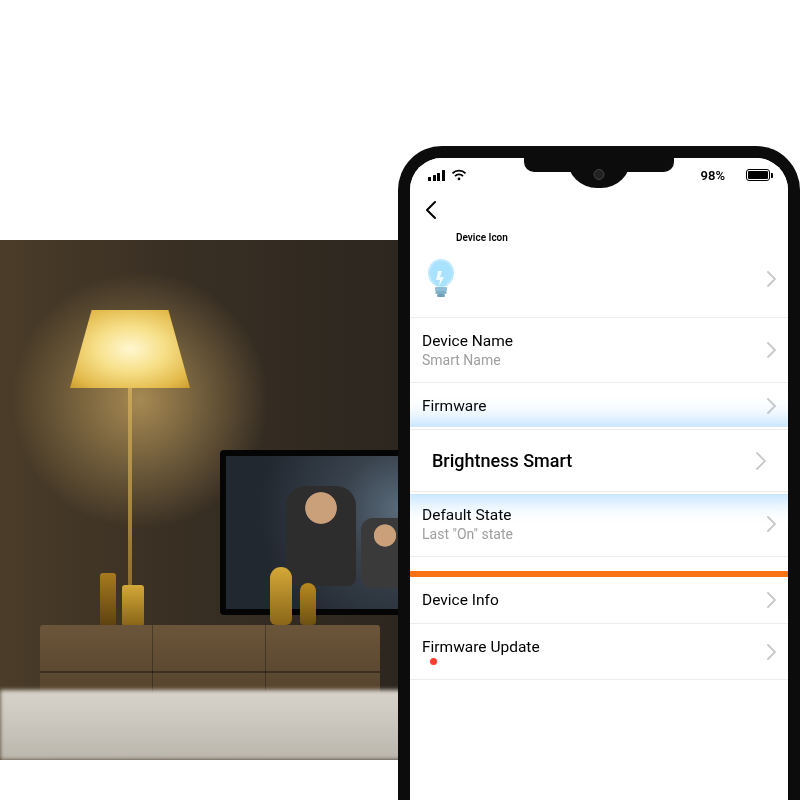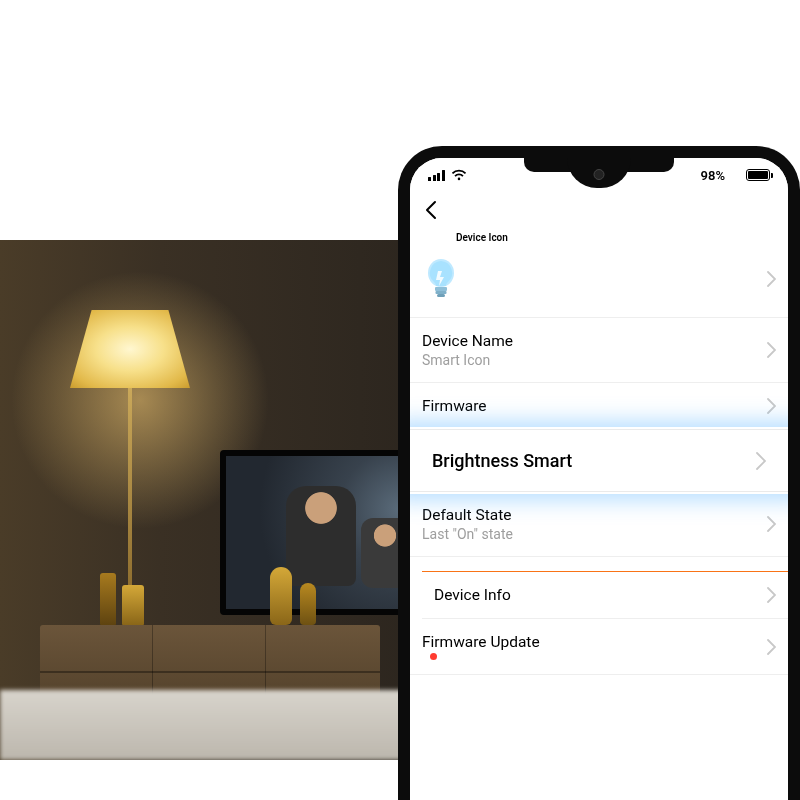"Smart Icon" span.sub { text: Icon -> Name }
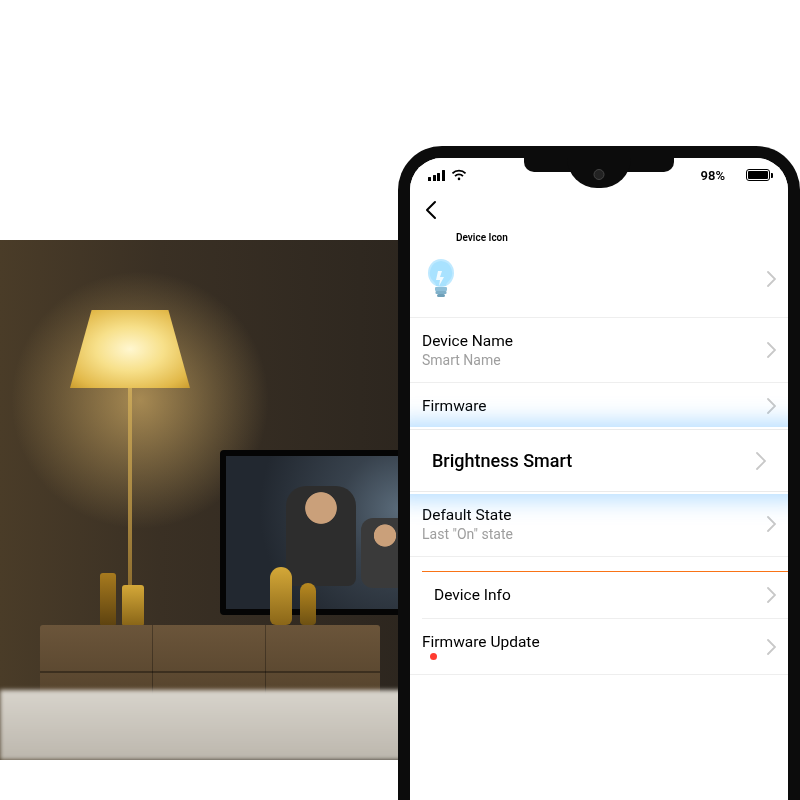"Device Info" div.row { border-top: 1px solid #f97316 -> 6px solid #f97316; margin-left: 12px -> none }
